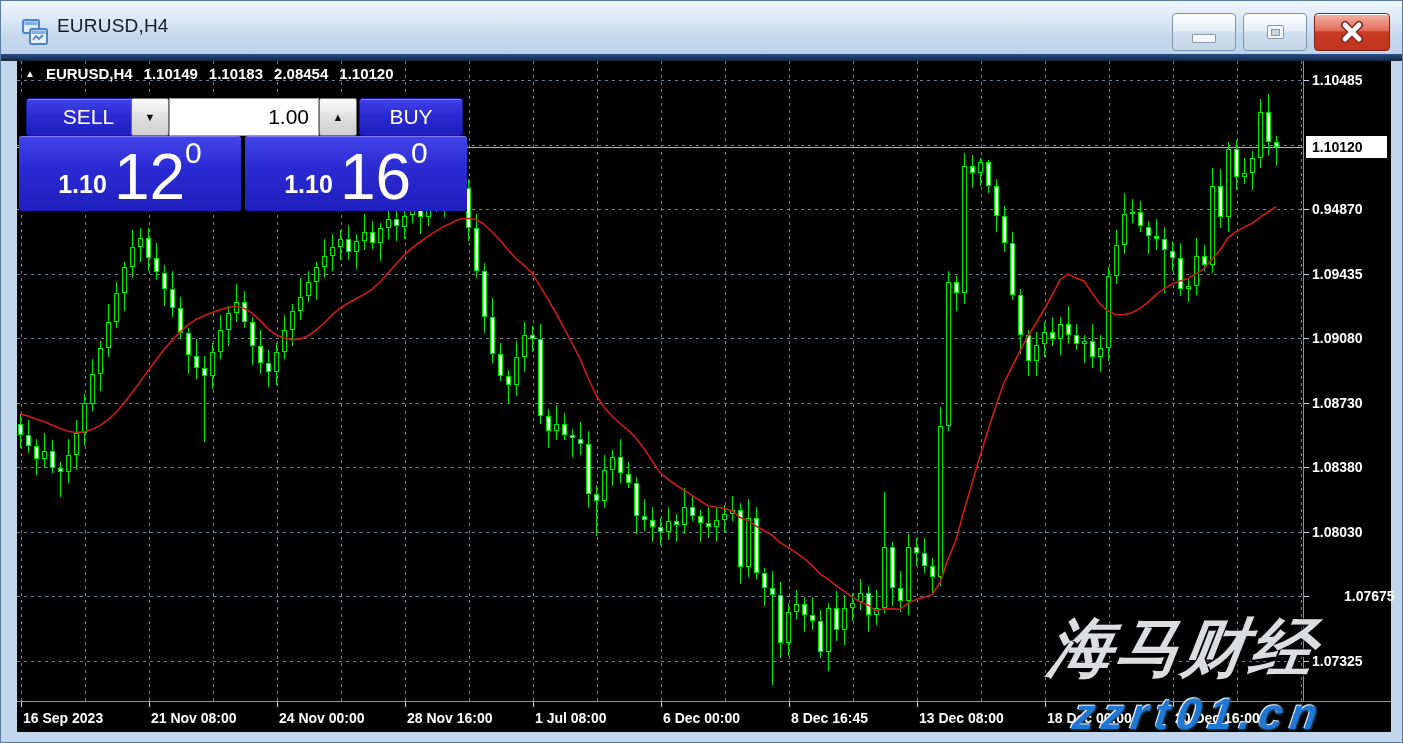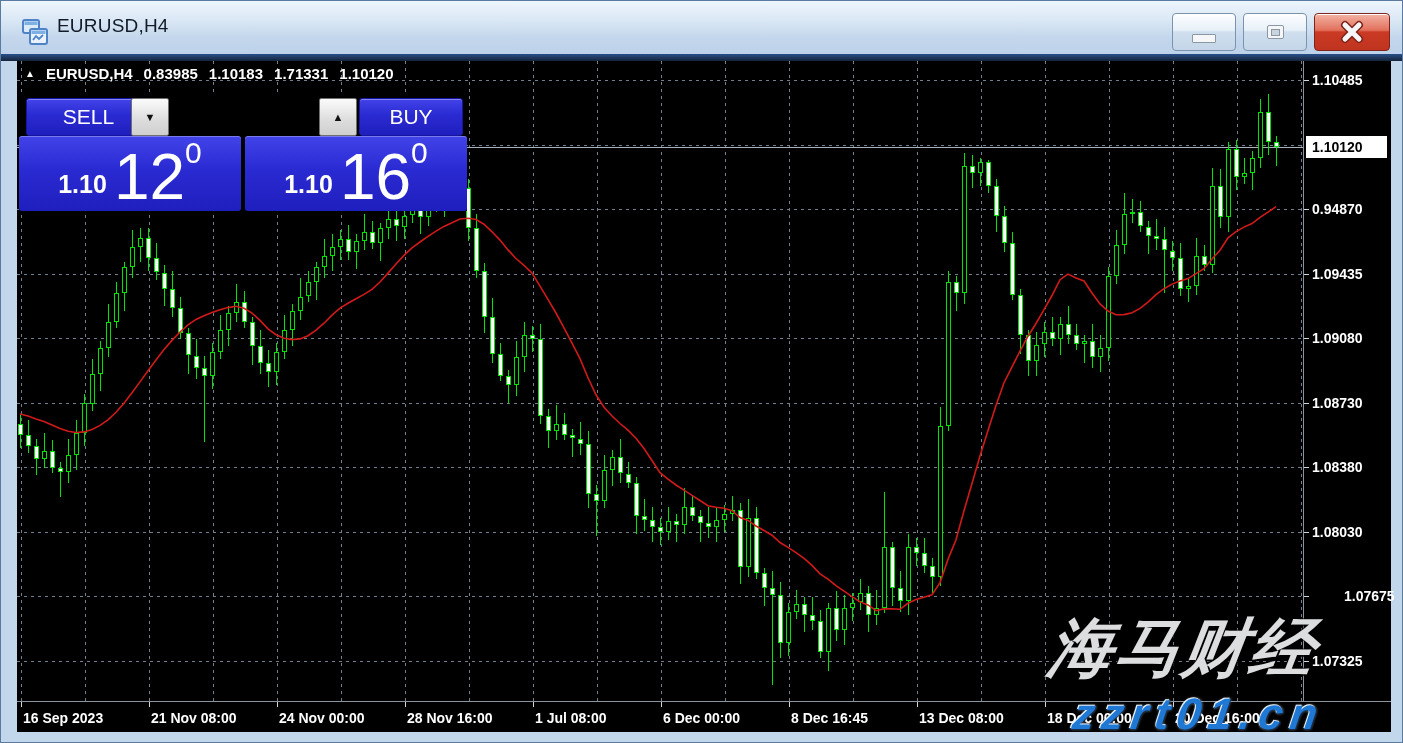"0.83985" span { text: 0.83985 -> 1.10149 }
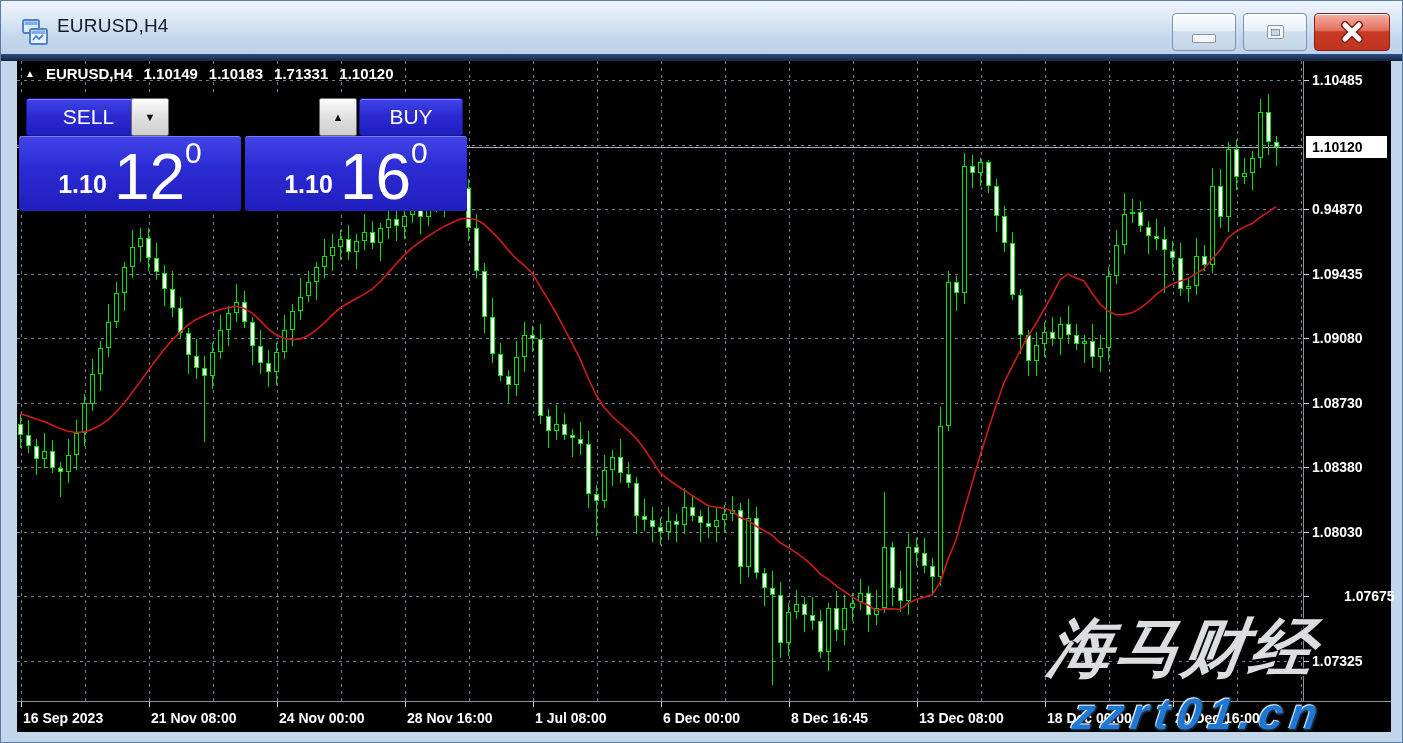"1.71331" span { text: 1.71331 -> 2.08454 }
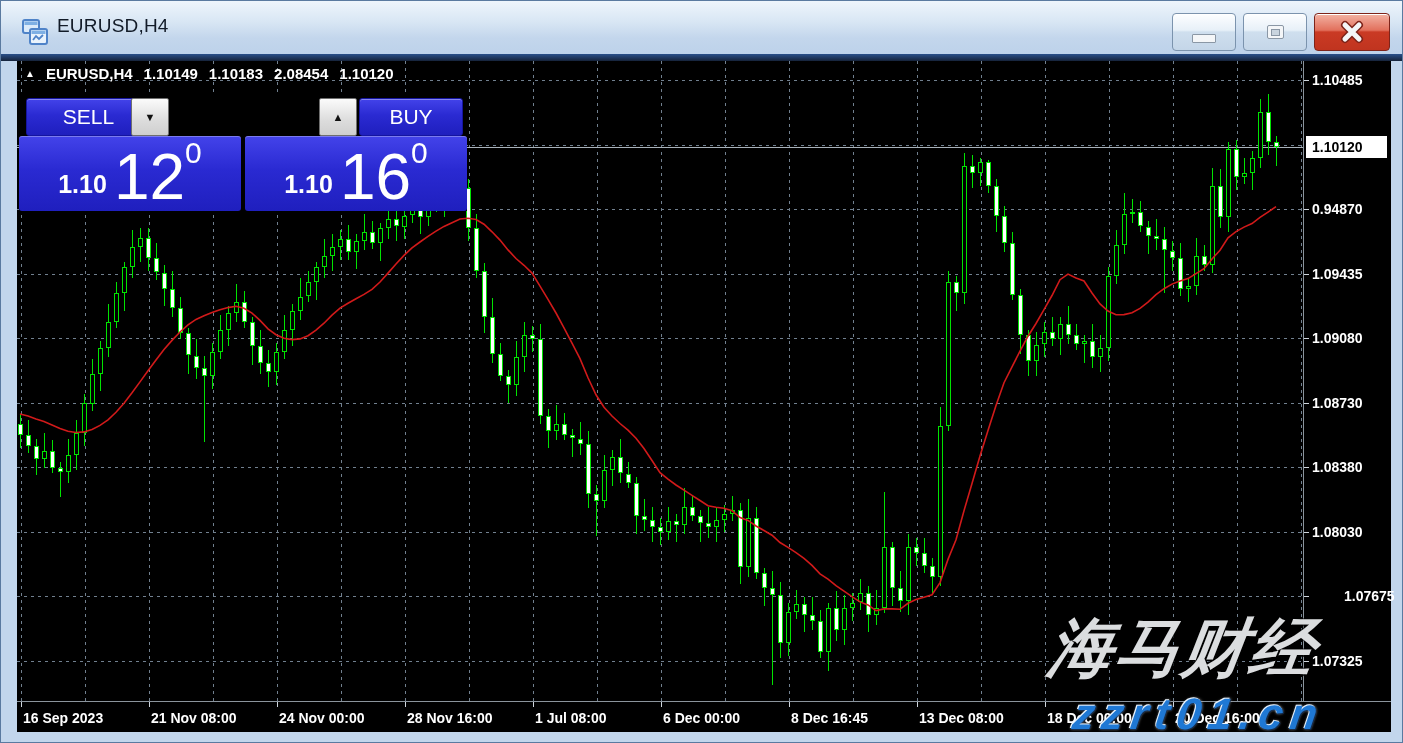"1.00" input { html: none -> <input> }
